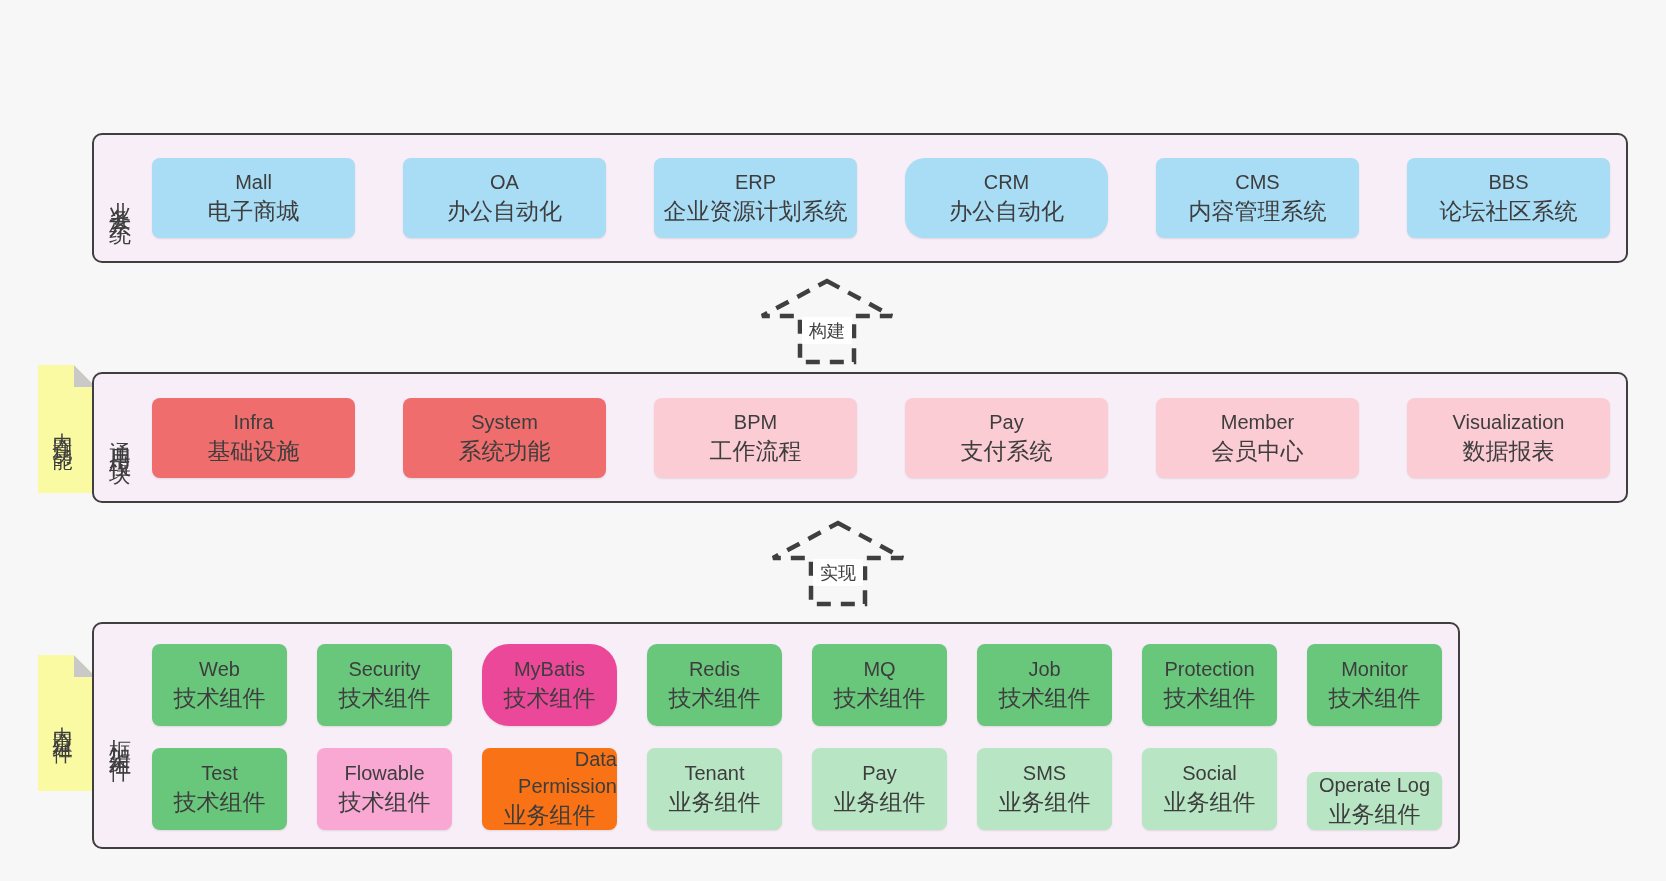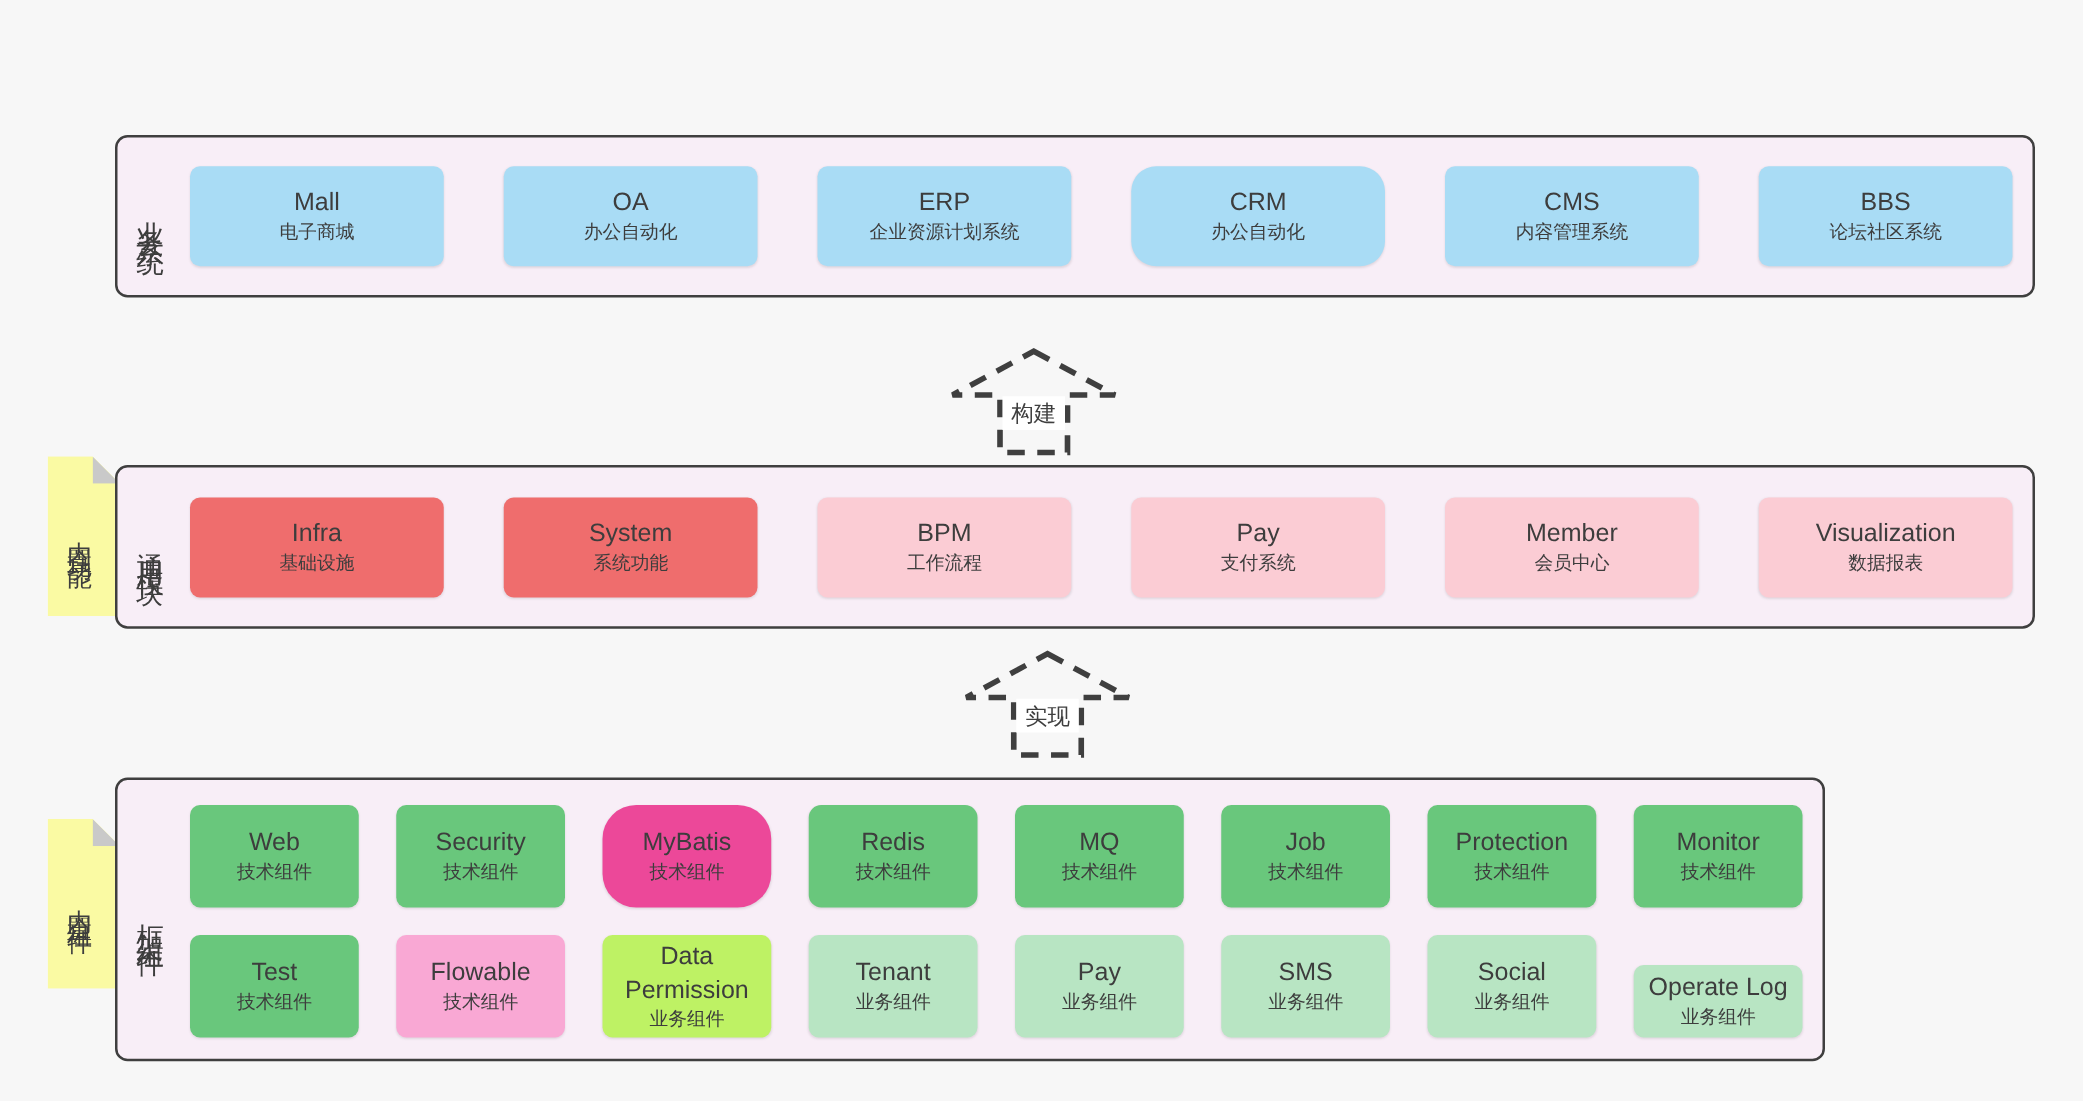"Mall" div.container { top: 108px -> 133px }
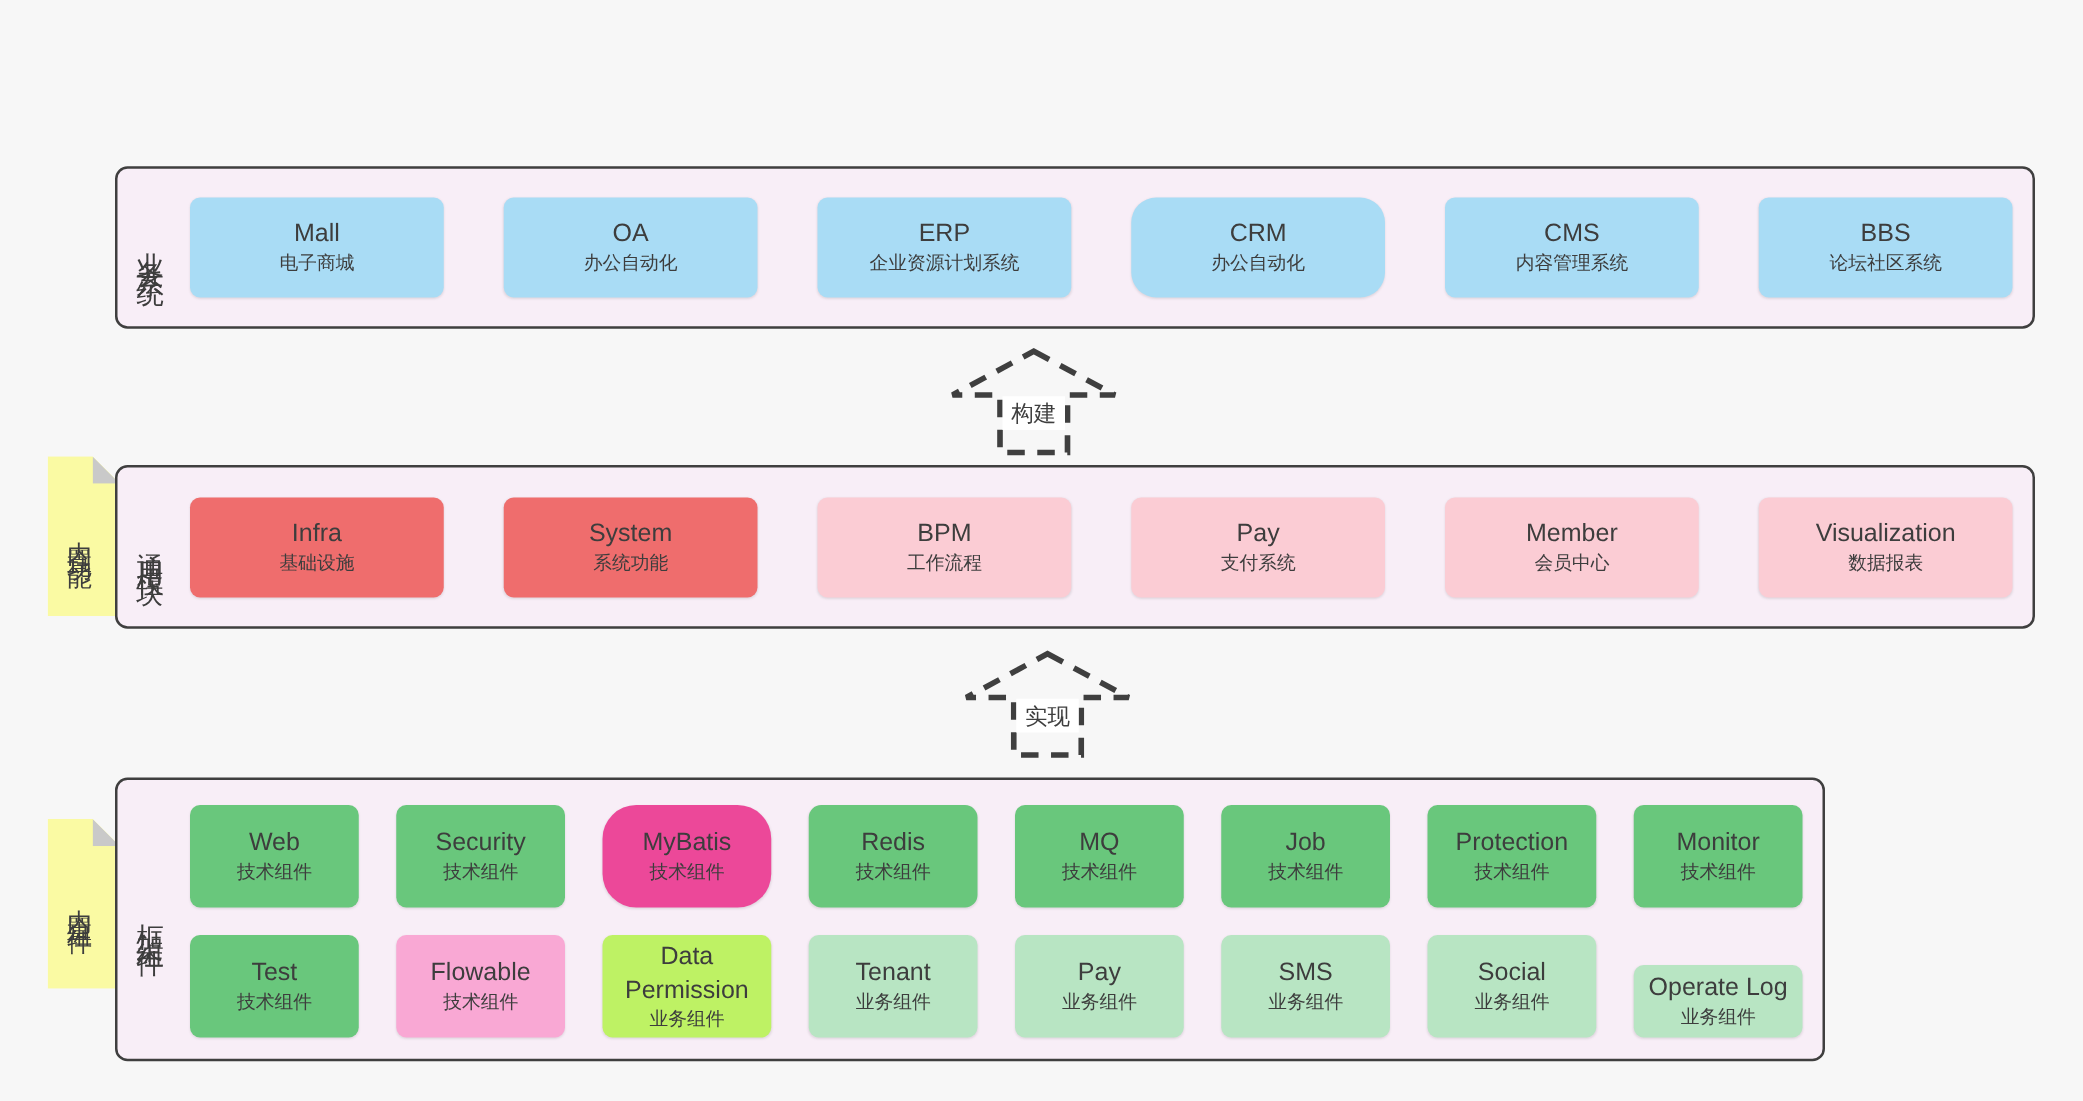"电子商城" .box-subtitle { font-size: 15px -> 23px }
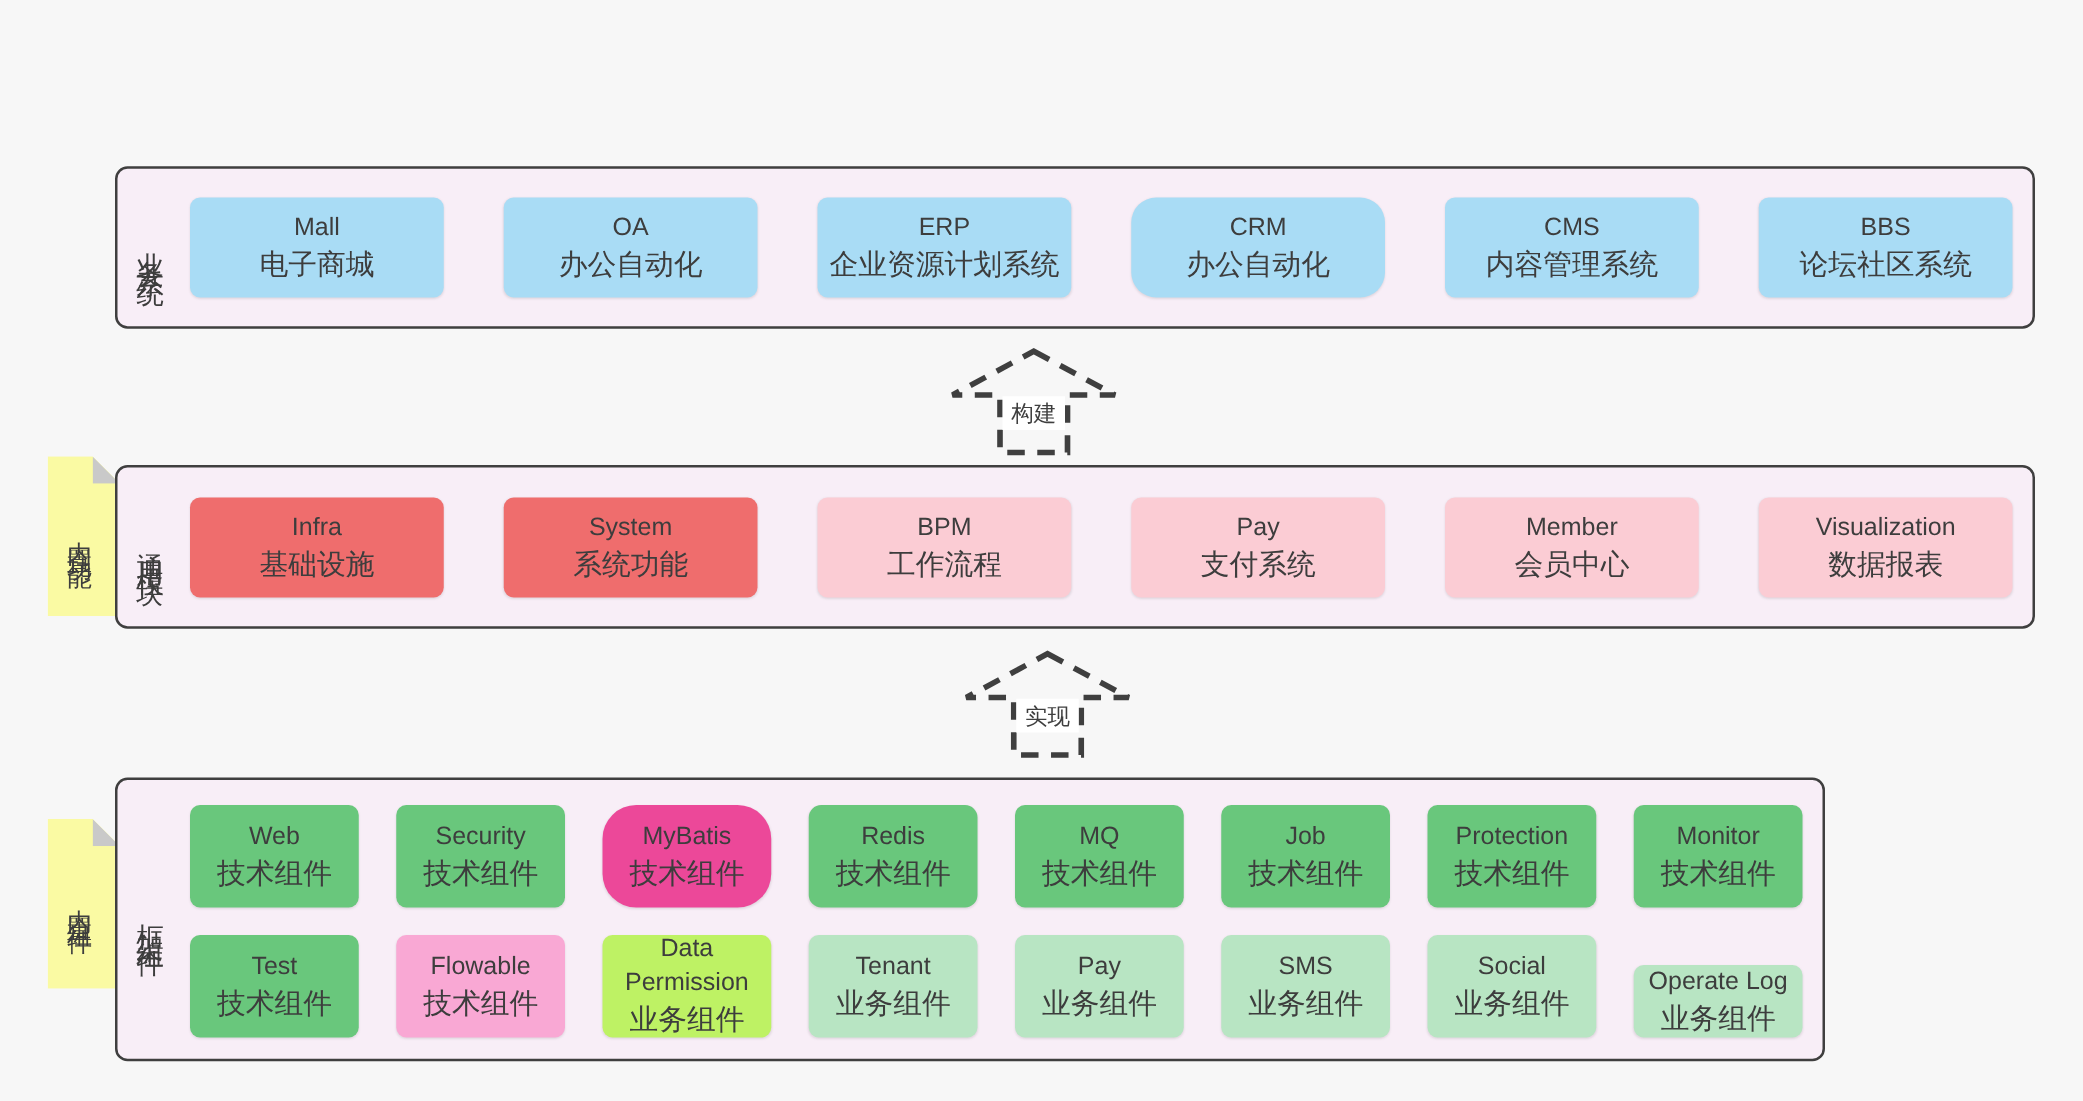"Data Permission" div.box { background: #bef264 -> #f97316; text-align: none -> right }
